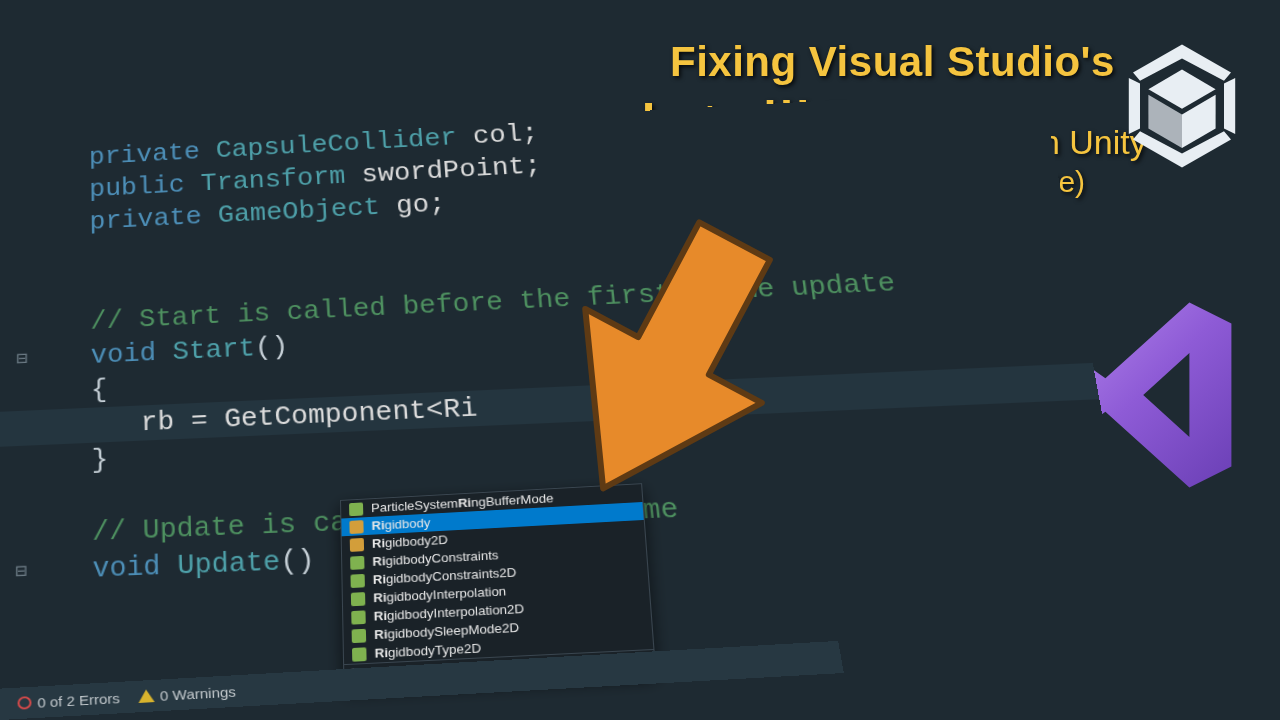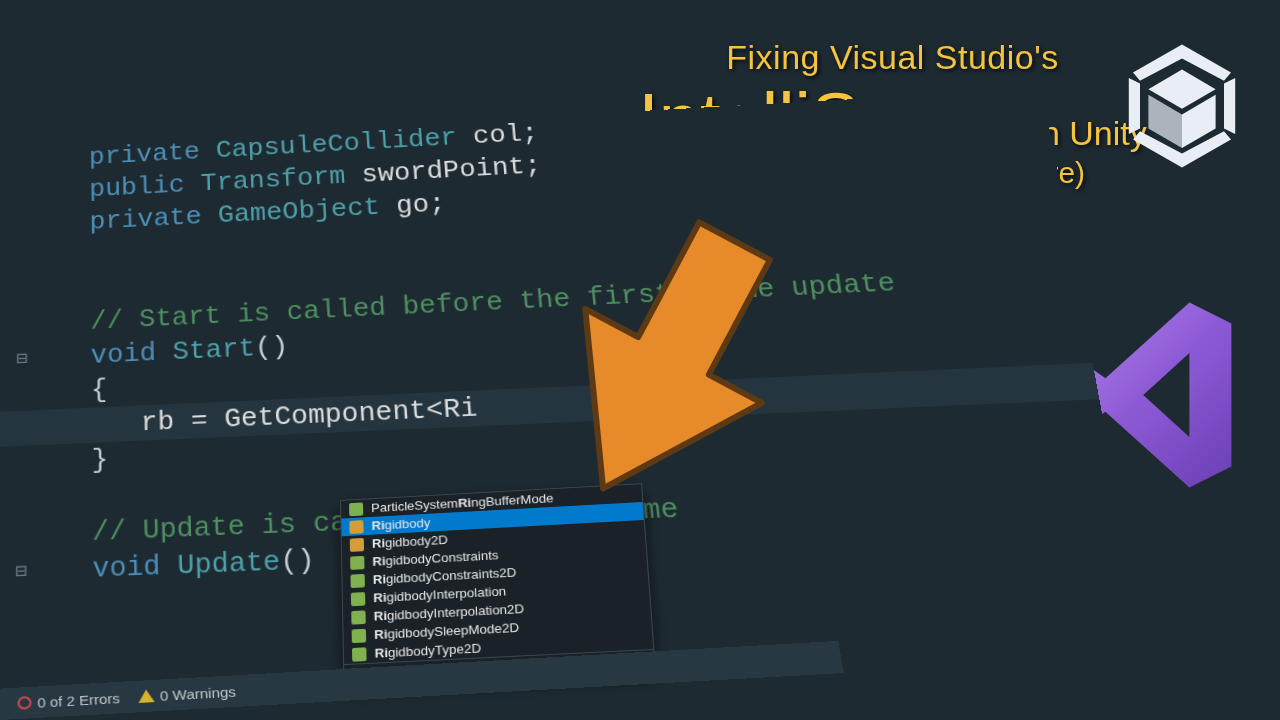"Fixing Visual Studio's" .title-small { font-size: 34px -> 42px; font-weight: 400 -> 700 }
